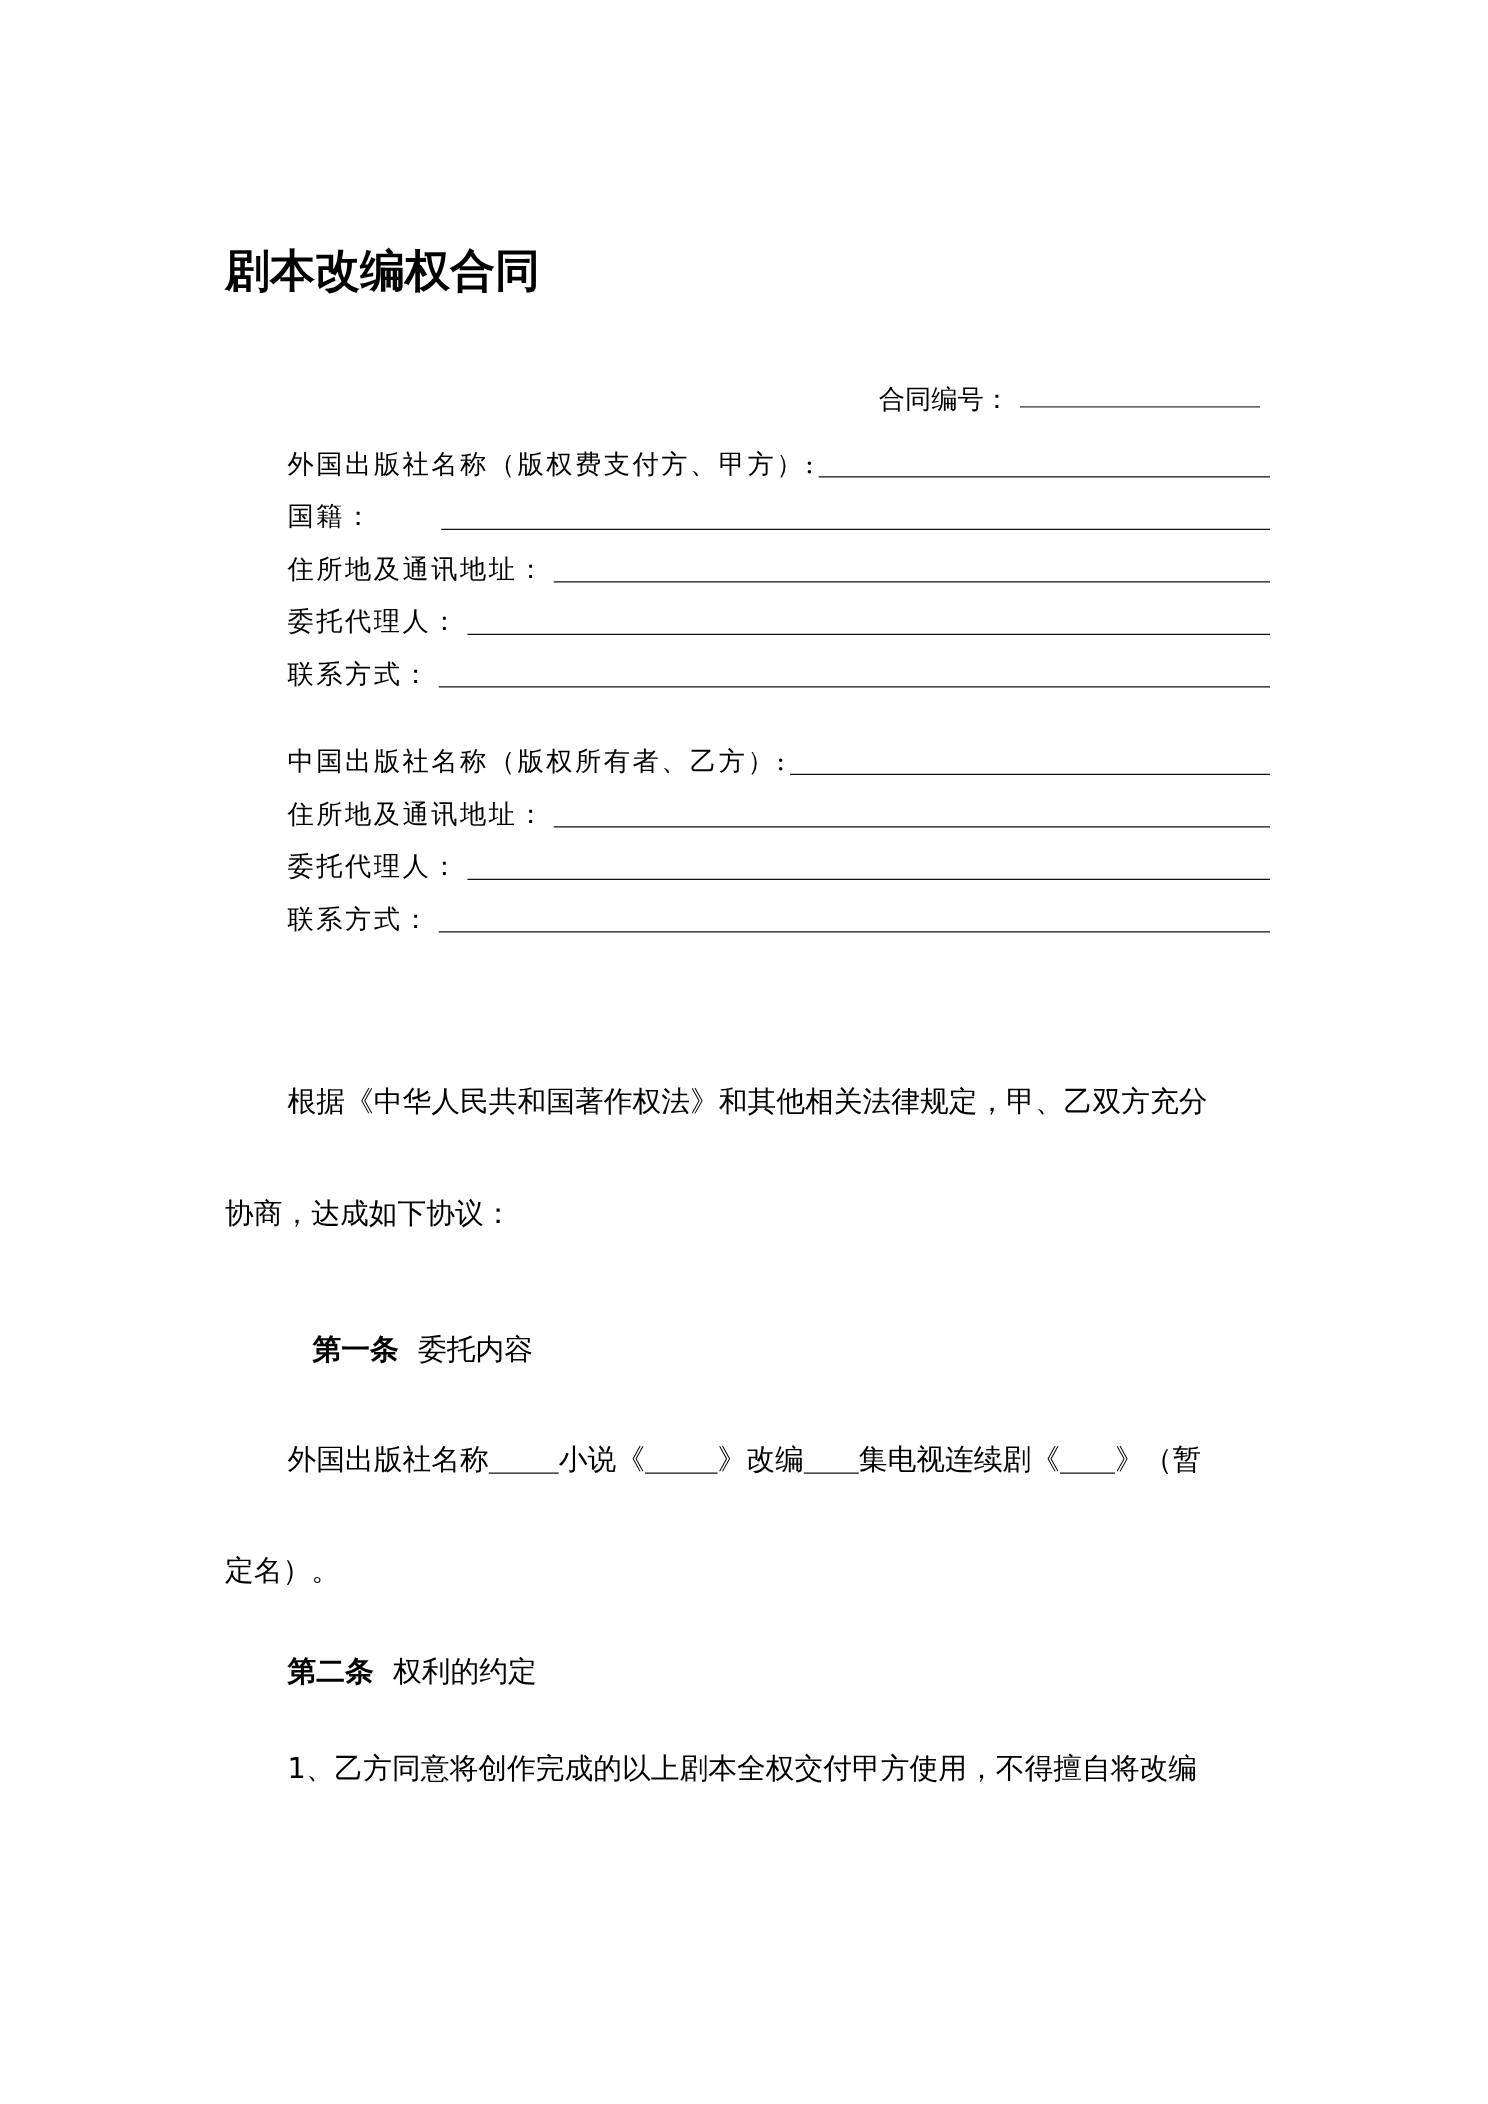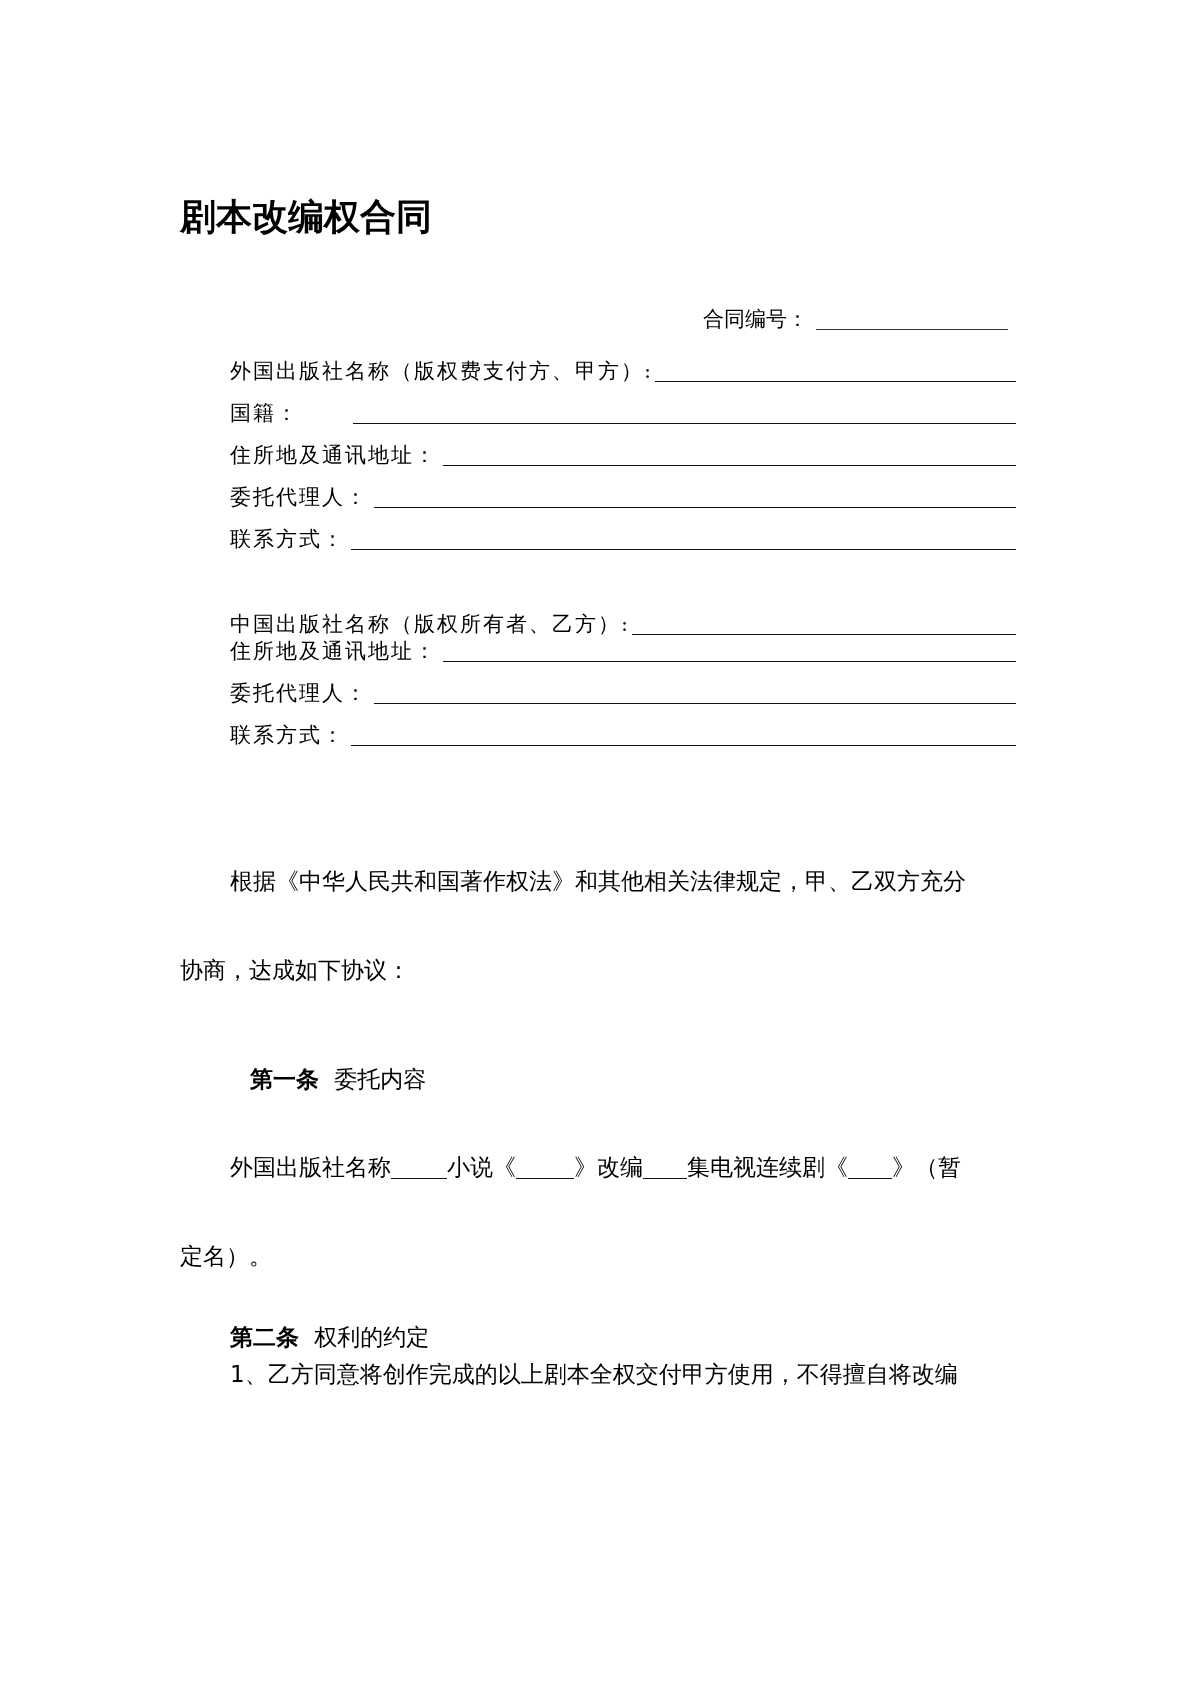"合同编号：" .contract-no { align-items: center -> flex-start }
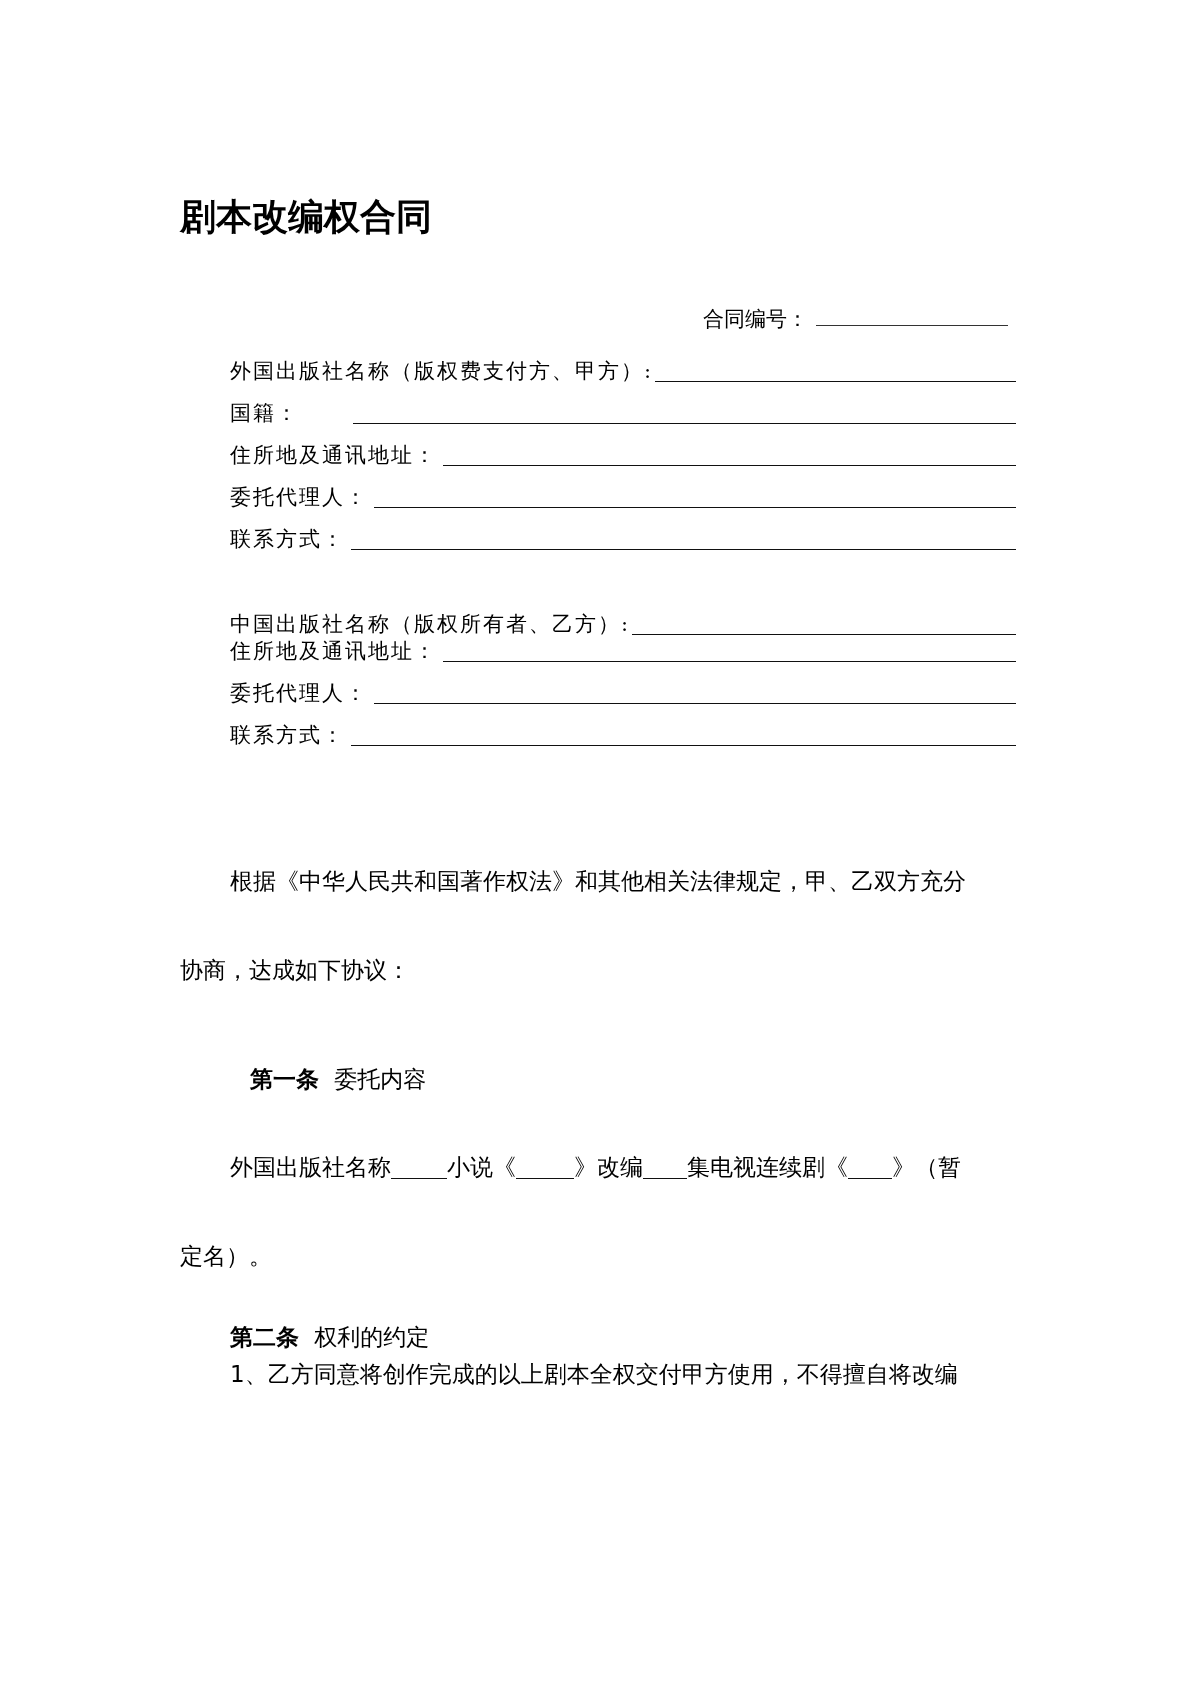"中国出版社名称（版权所有者、乙方）:" div.field { top: 610px -> 595px }
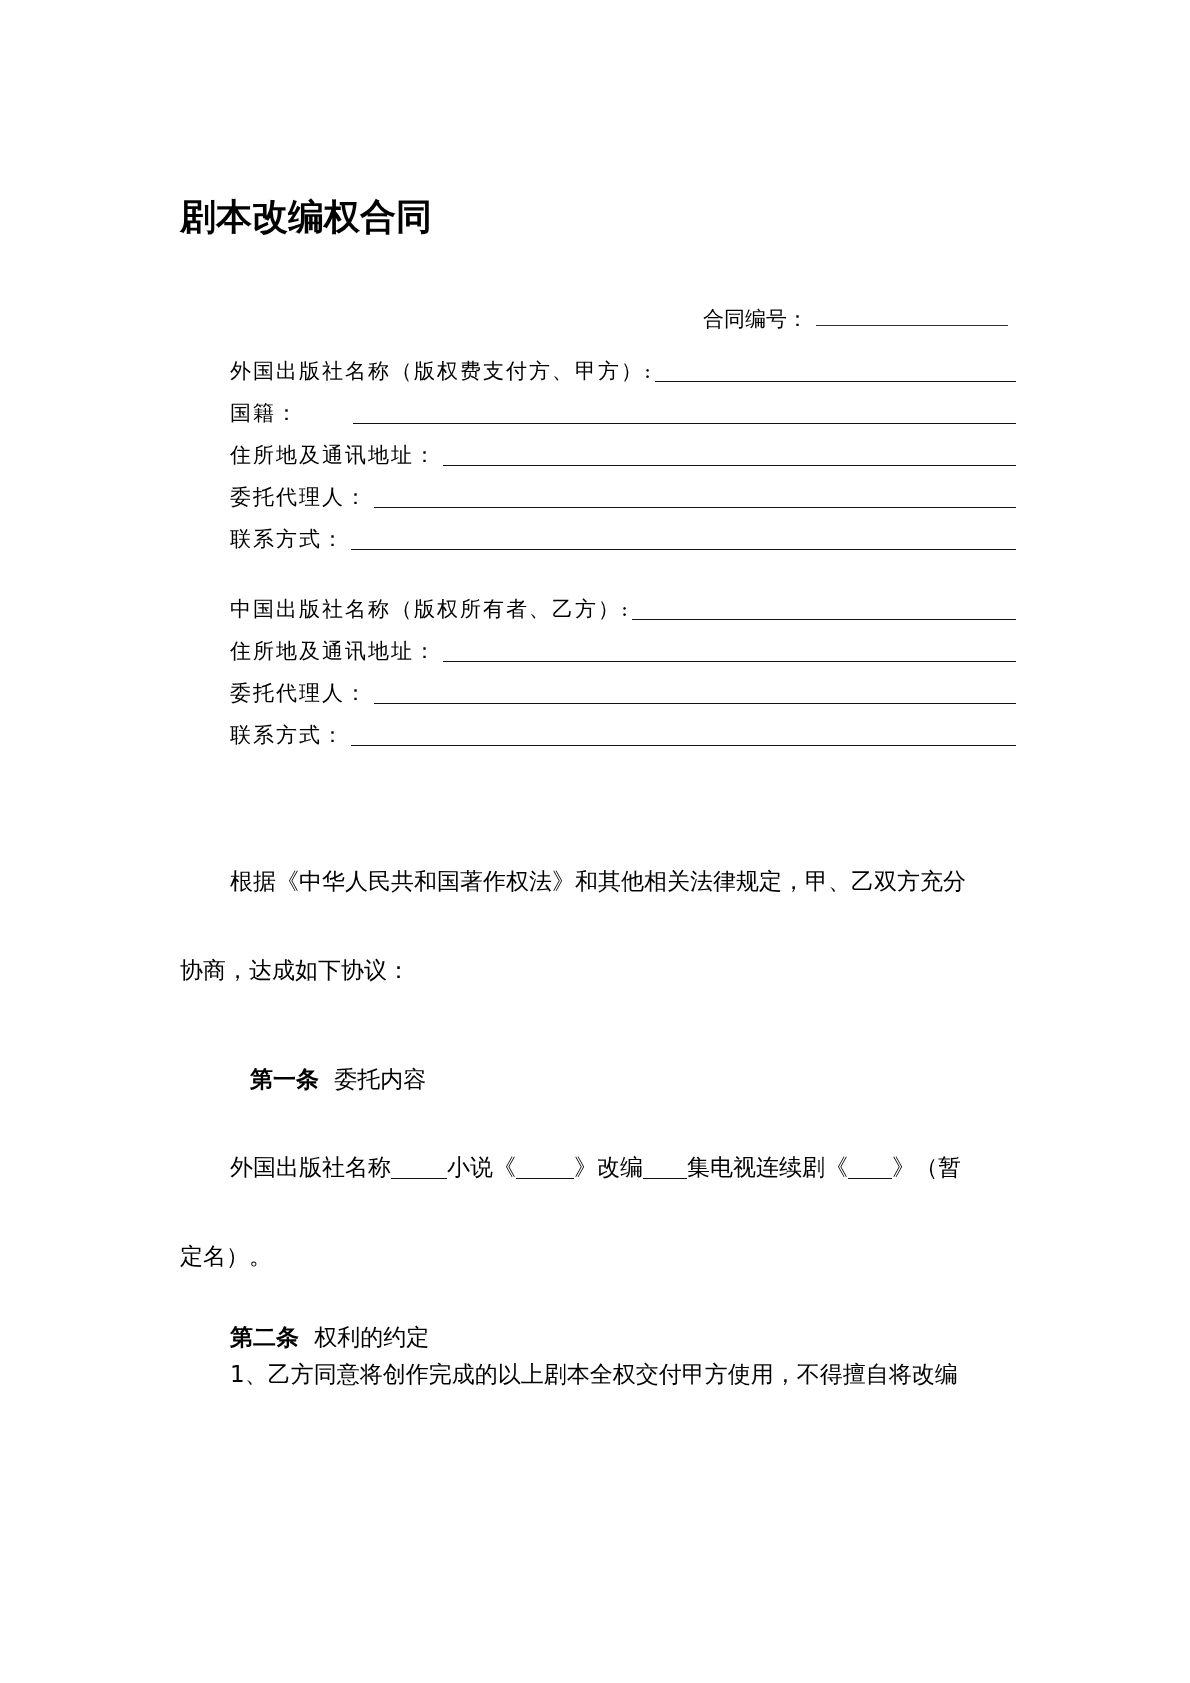"1、乙方同意将创作完成的以上剧本全权交付甲方使用，不得擅自将改编" div.para { top: 1359px -> 1399px }
